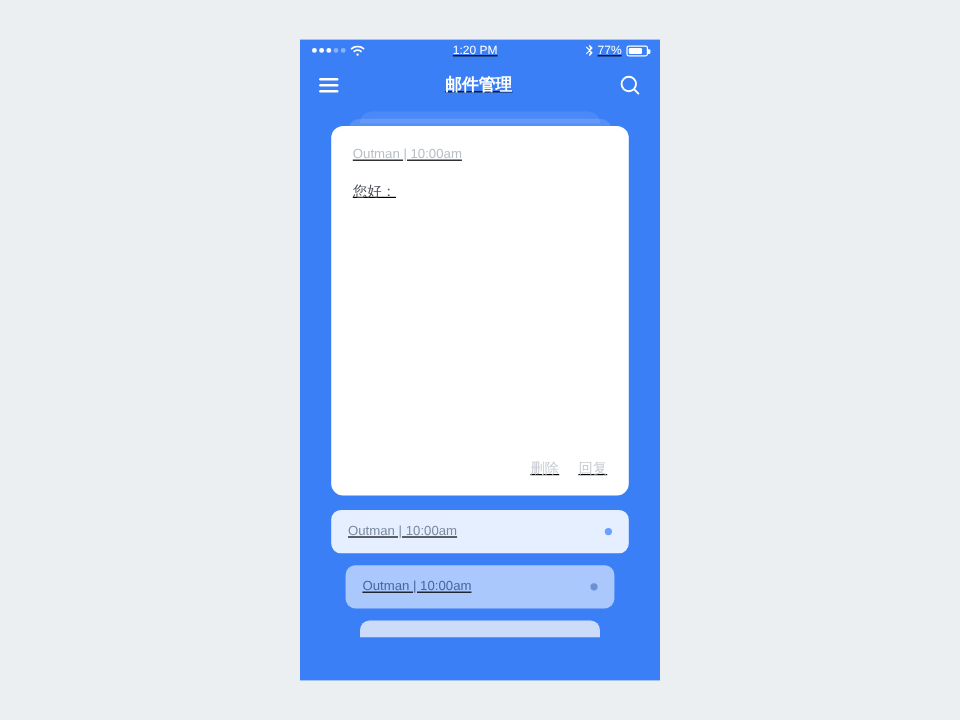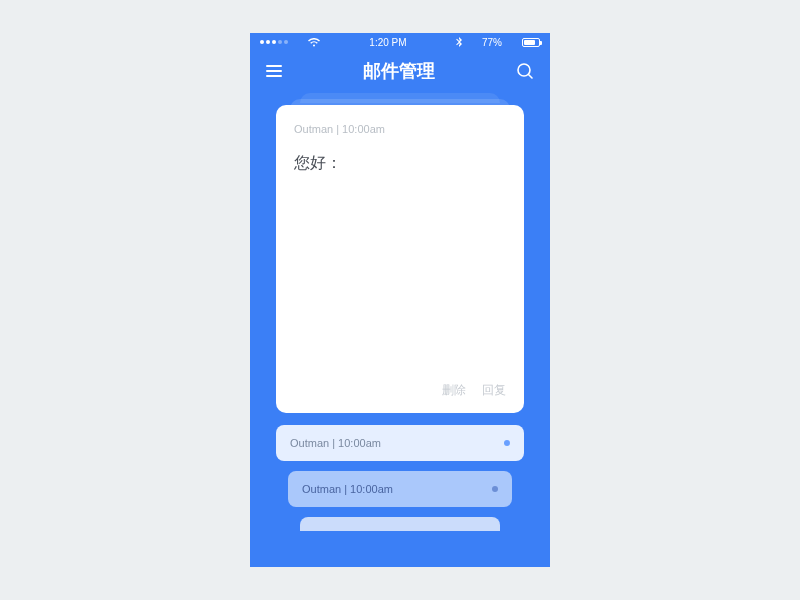"1:20 PM" .phone { text-decoration: none -> underline }
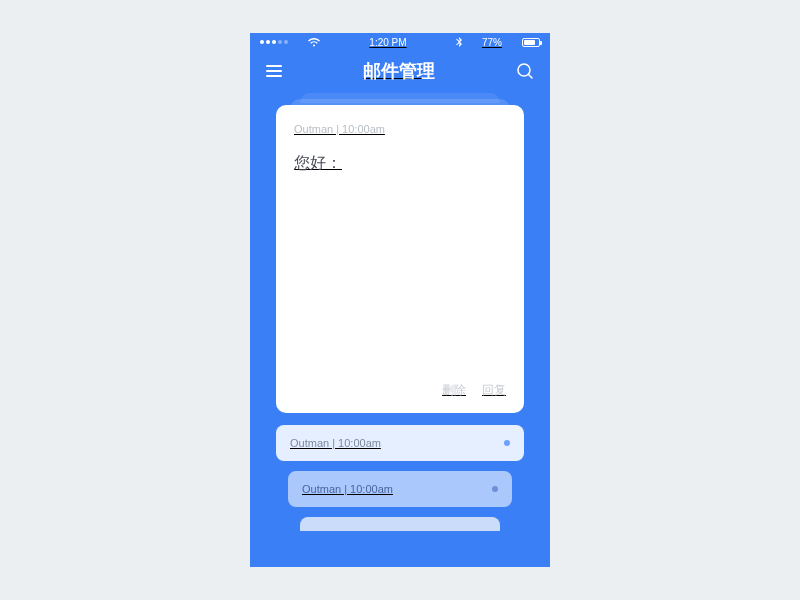"77%" .sb-left, .sb-right { gap: 20px -> 4px }
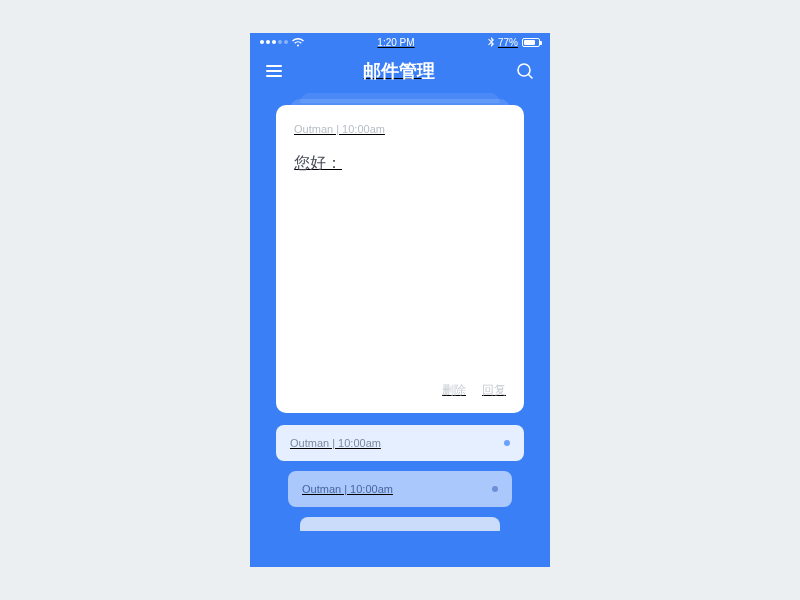"邮件管理" .title { font-size: 18px -> 14px }
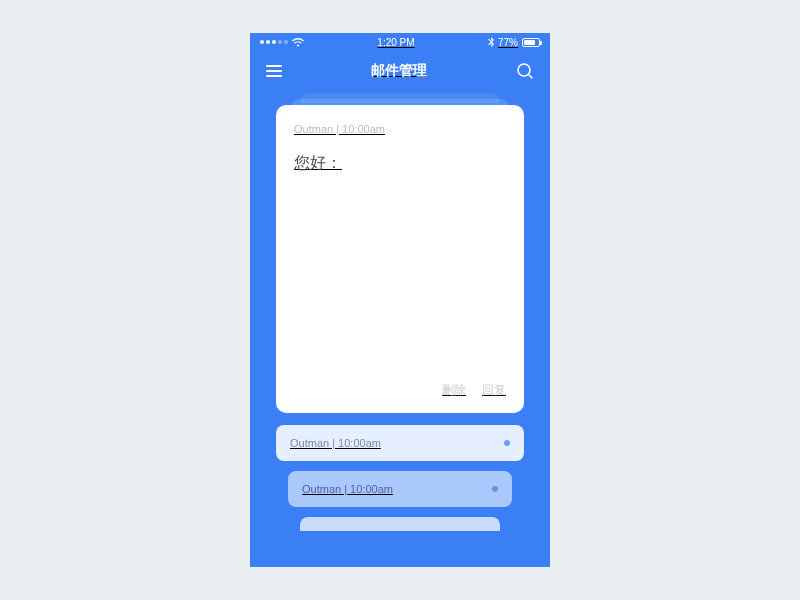"您好：" .body { font-size: 16px -> 12px }
